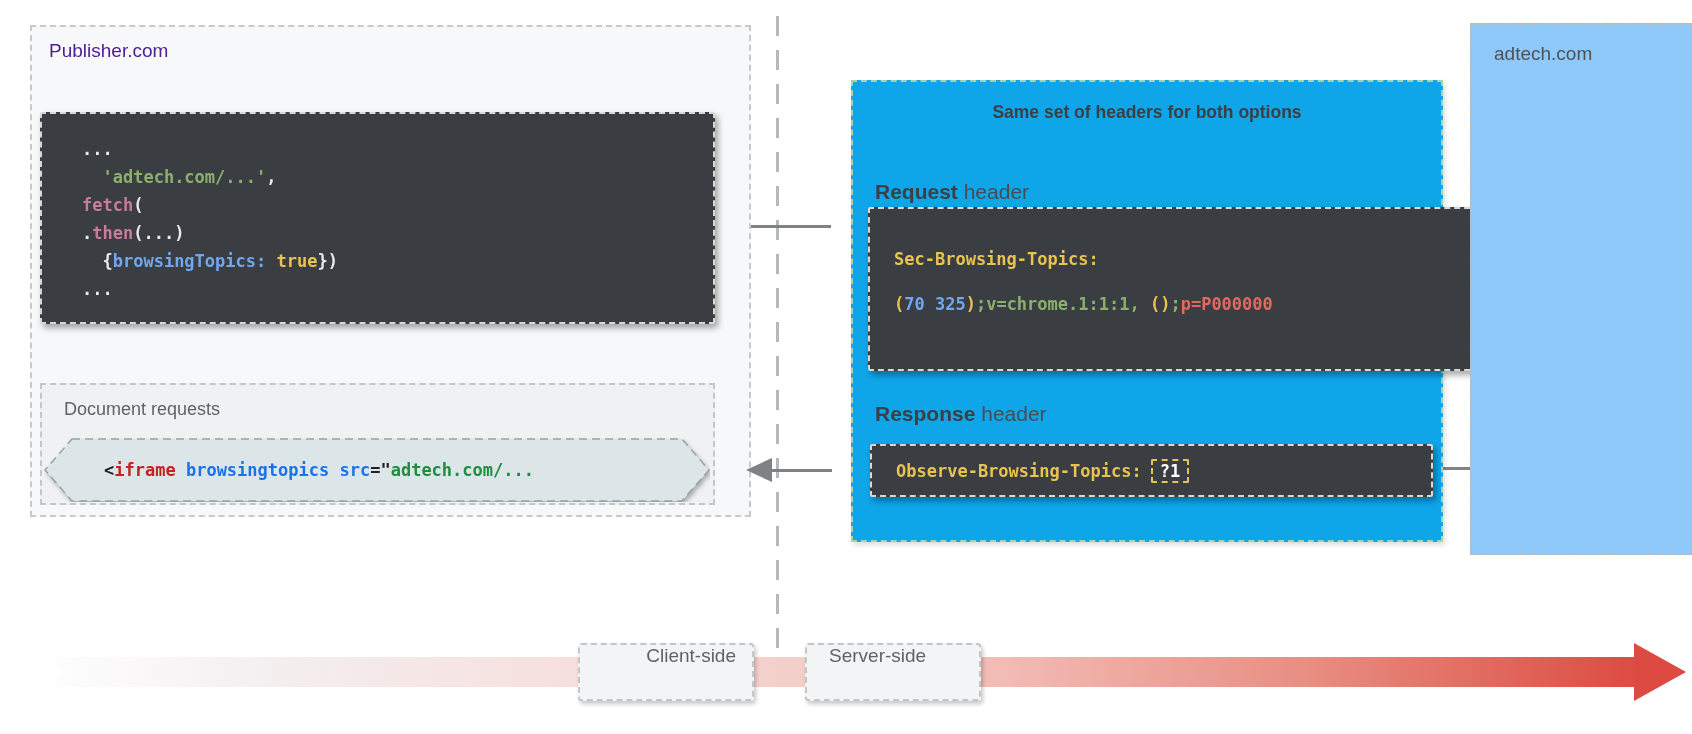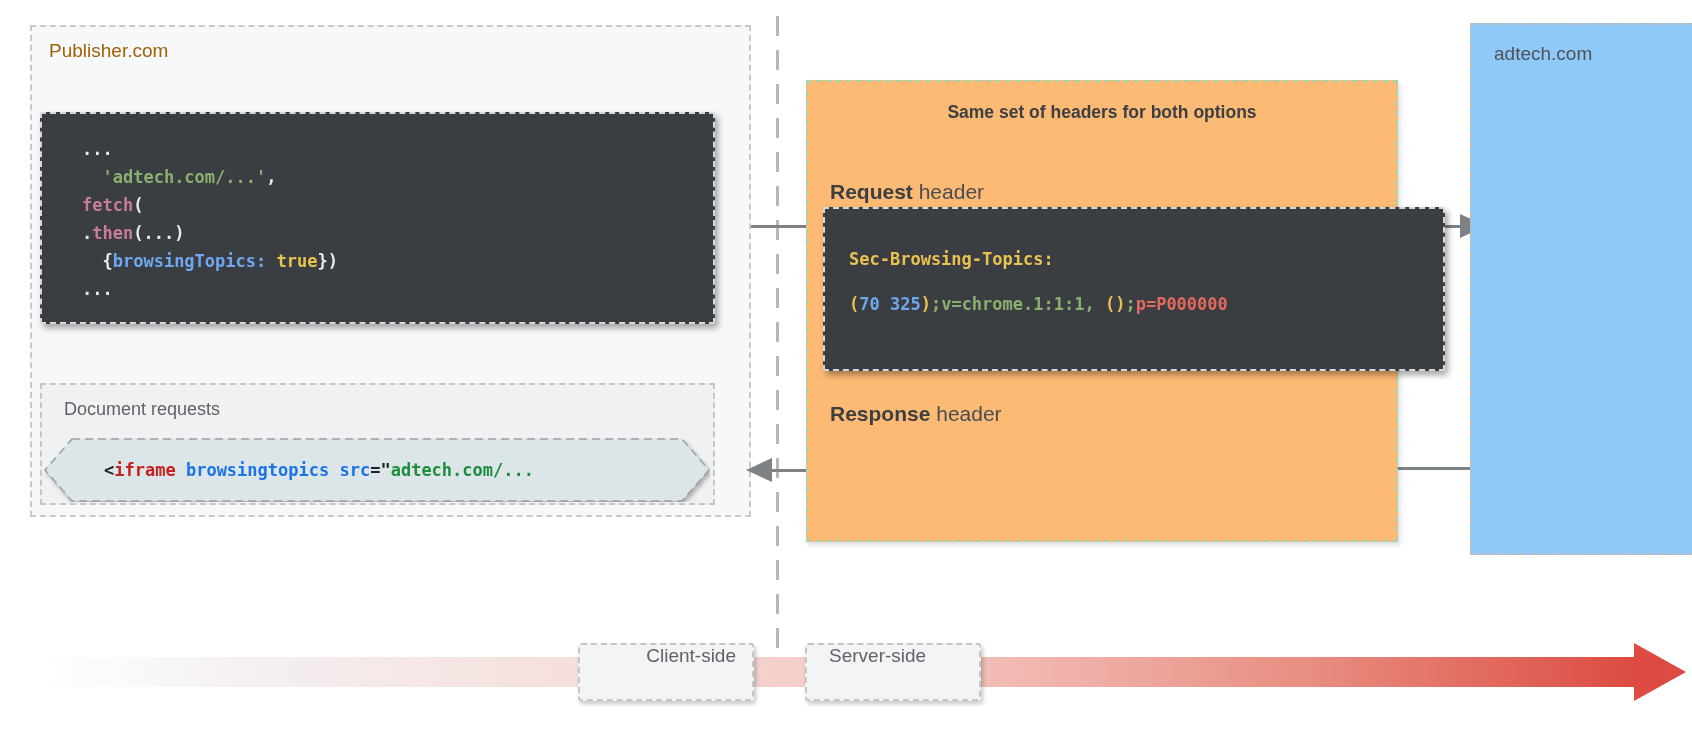"Publisher.com" .panel-label { color: #a16207 -> #4c1d95 }
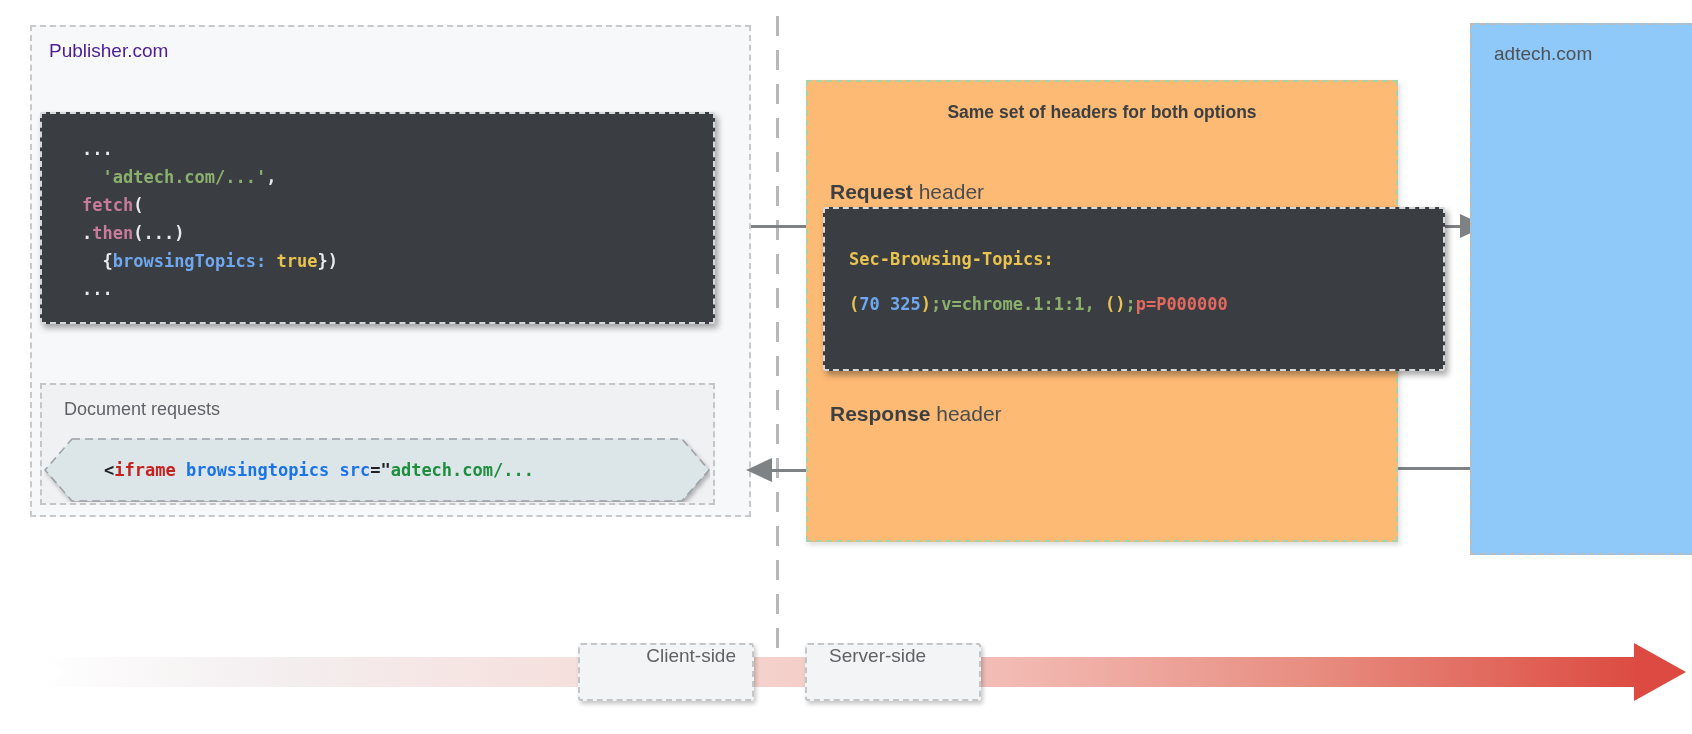"Same set of headers for" #headers-panel { background: #fdba74 -> #0ea5e9; left: 806px -> 851px }
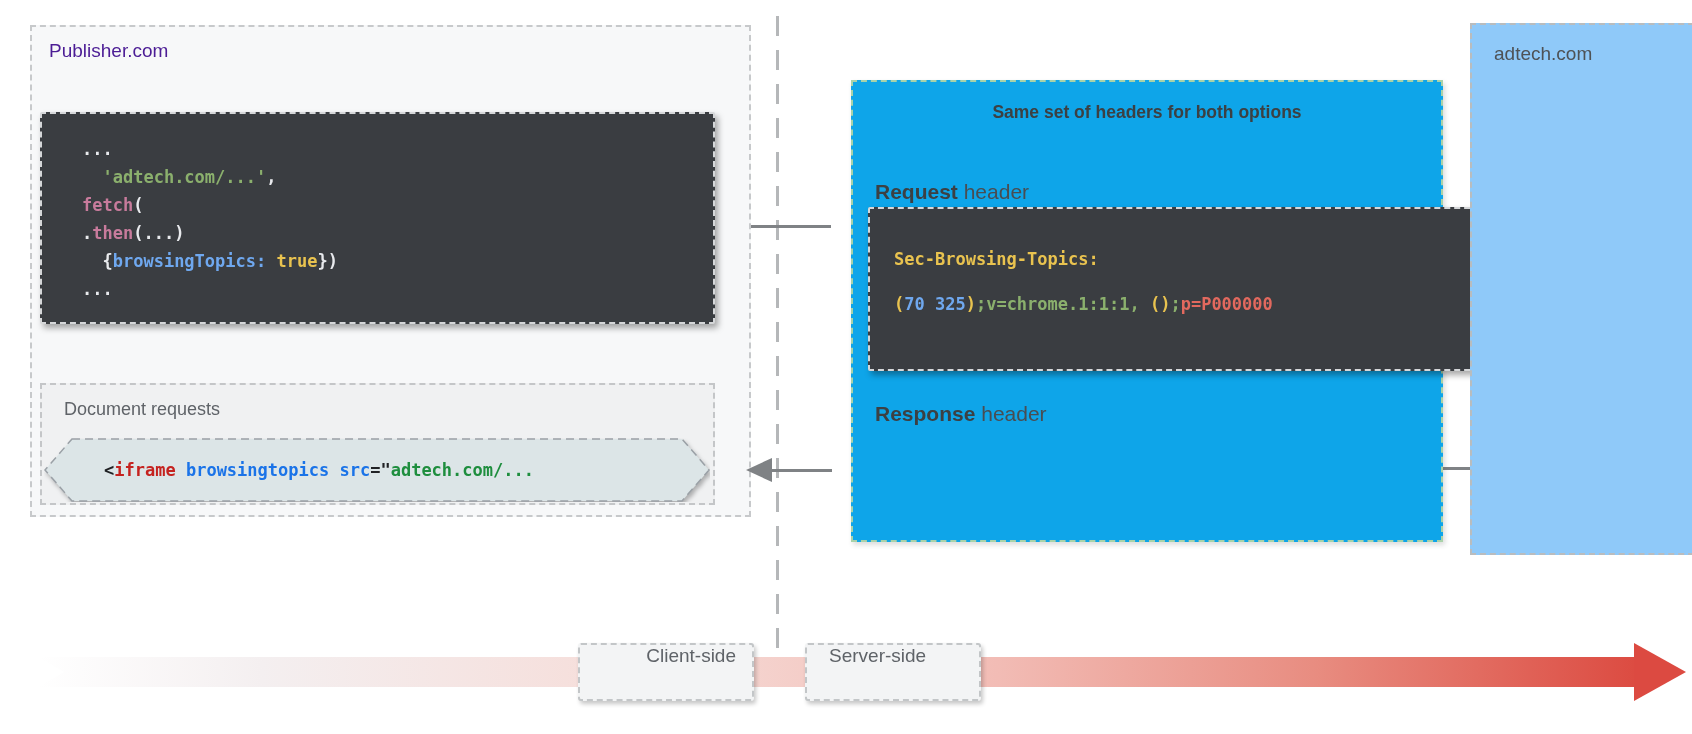"Observe-Browsing-Topics:" div.dark-code-block { html: none -> <div> <span>Observe-Browsing-Topics:</span> <span>?1</span> </div> }
